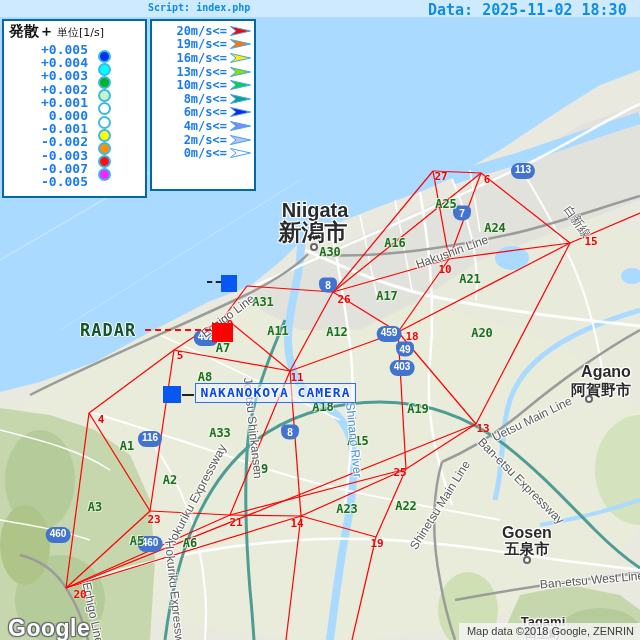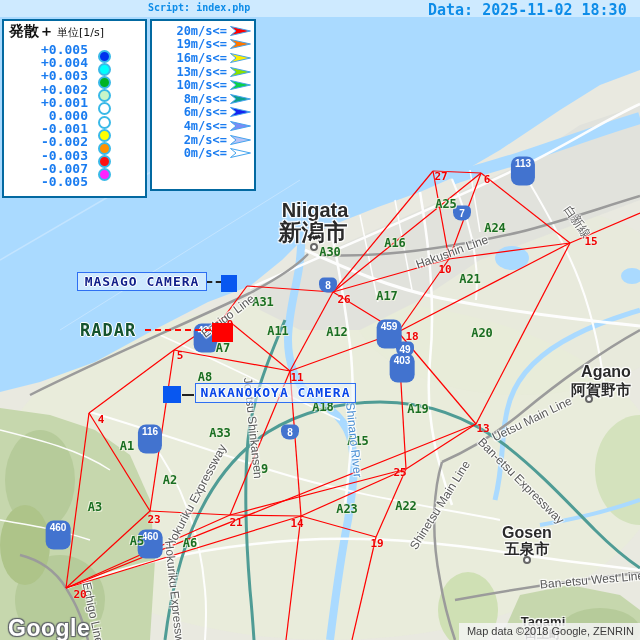"113" .badge-wide { height: 29px -> 16px }
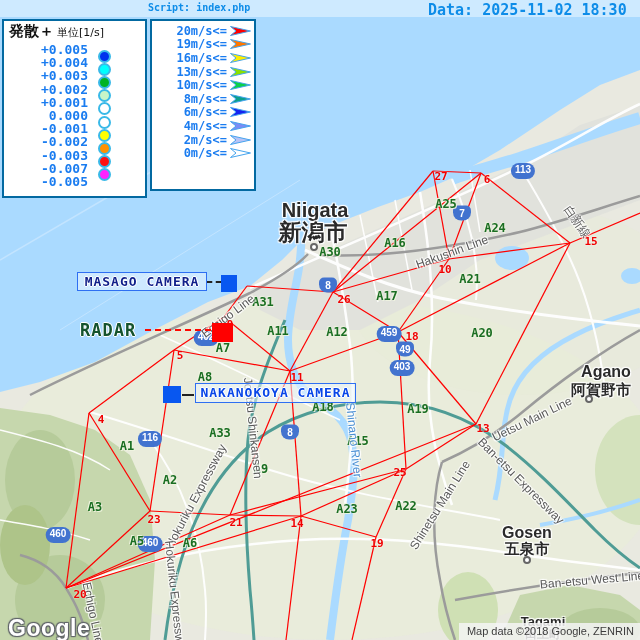"MASAGO CAMERA" div.mark-box { html: <div>MASAGO CAMERA</div> -> none }
